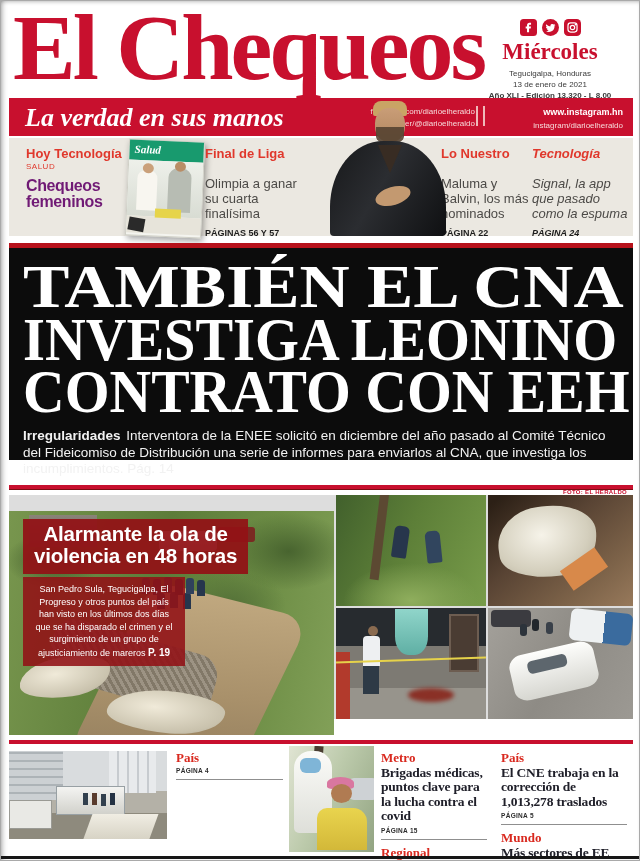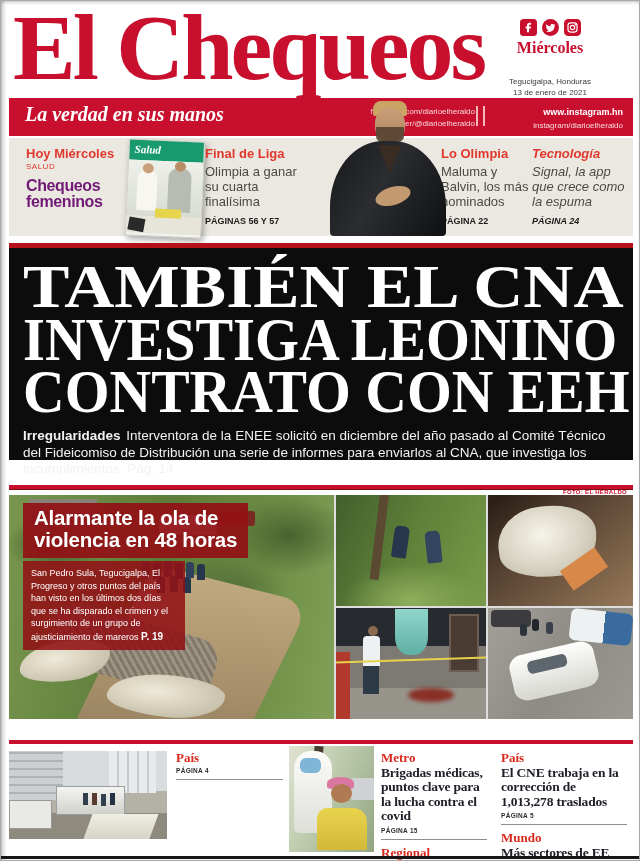"Miércoles" .day { font-size: 16px -> 23px; margin-bottom: 20px -> 4px }
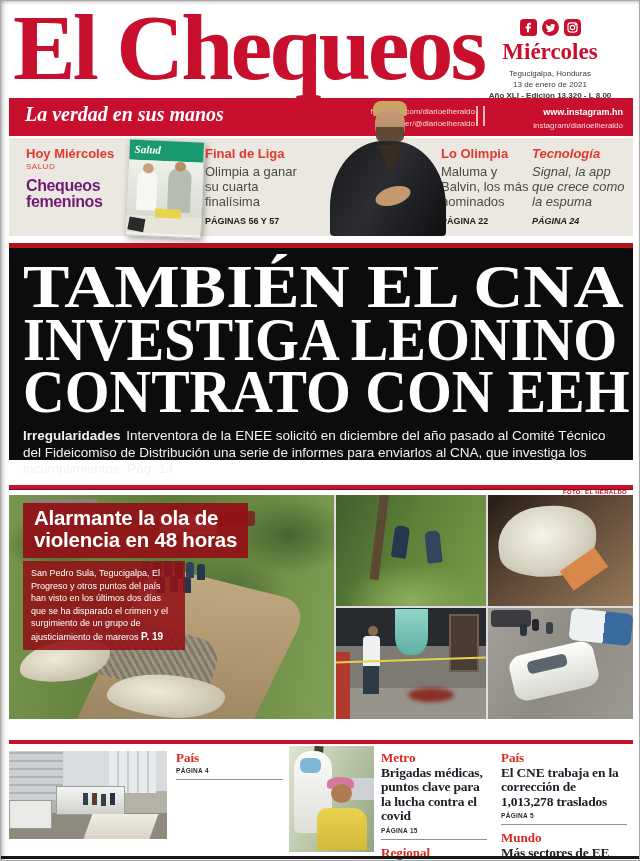"La verdad en sus manos" .slogan { font-size: 20px -> 26px }
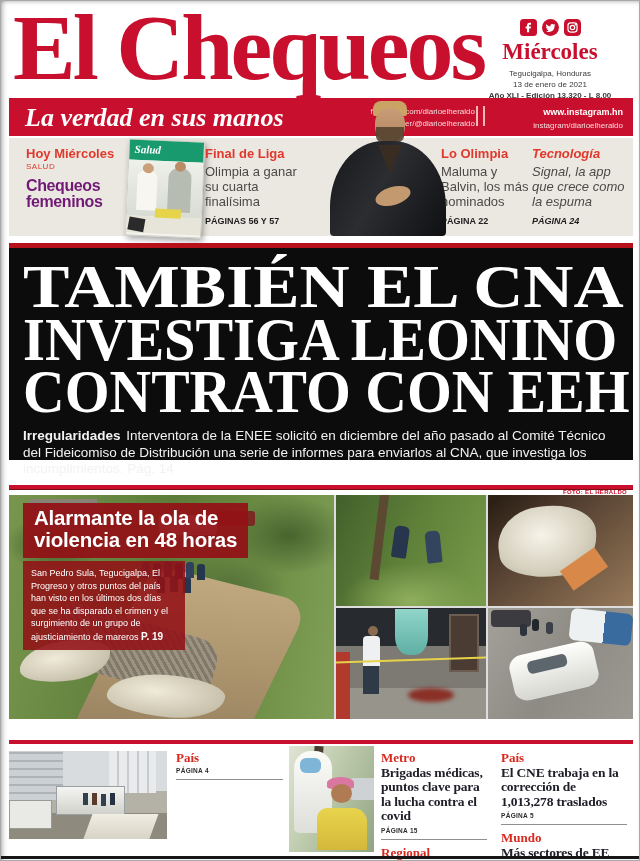"Hoy Miércoles" div.kick { text: Miércoles -> Tecnología }
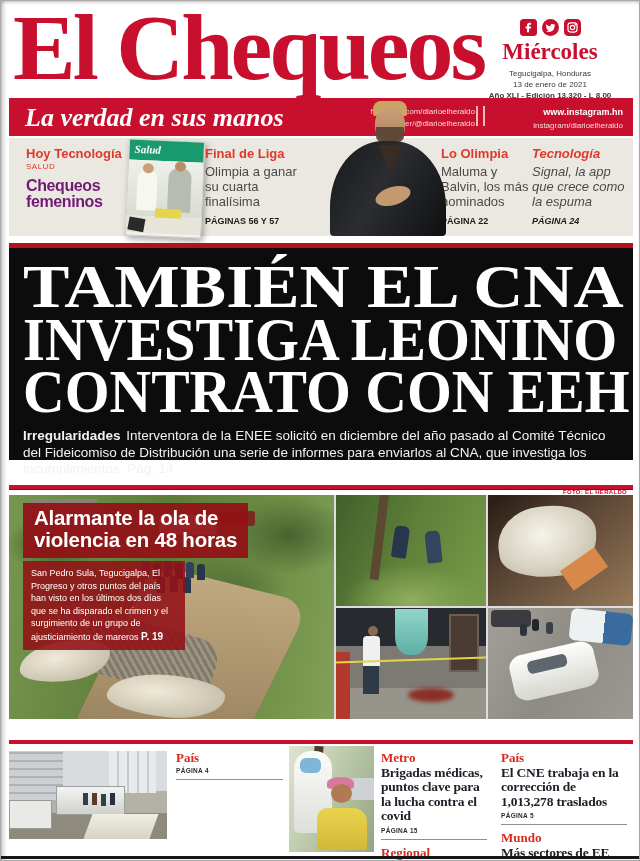"Lo Olimpia" div.kick { text: Olimpia -> Nuestro }
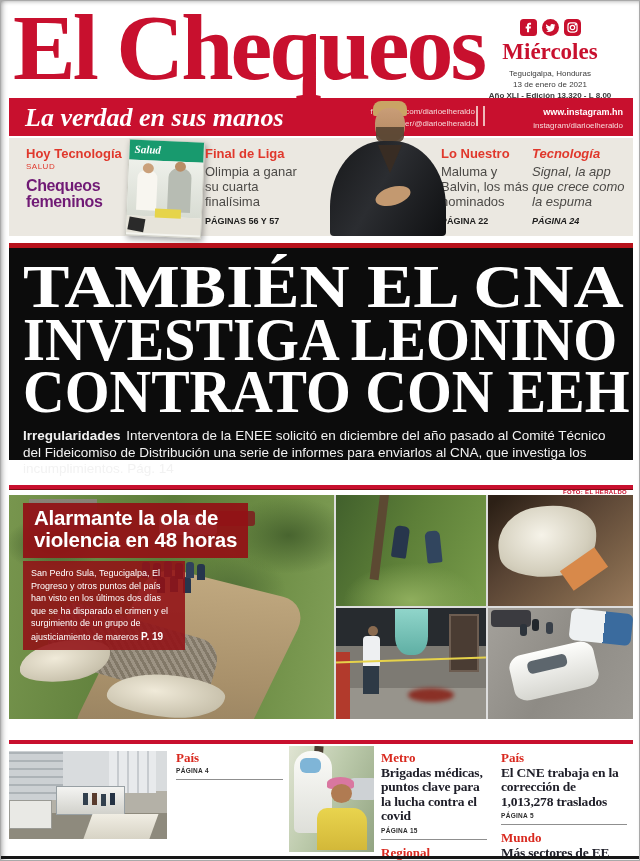"Olimpia a ganar su cuarta" .t-body { margin-top: 3px -> 15px }
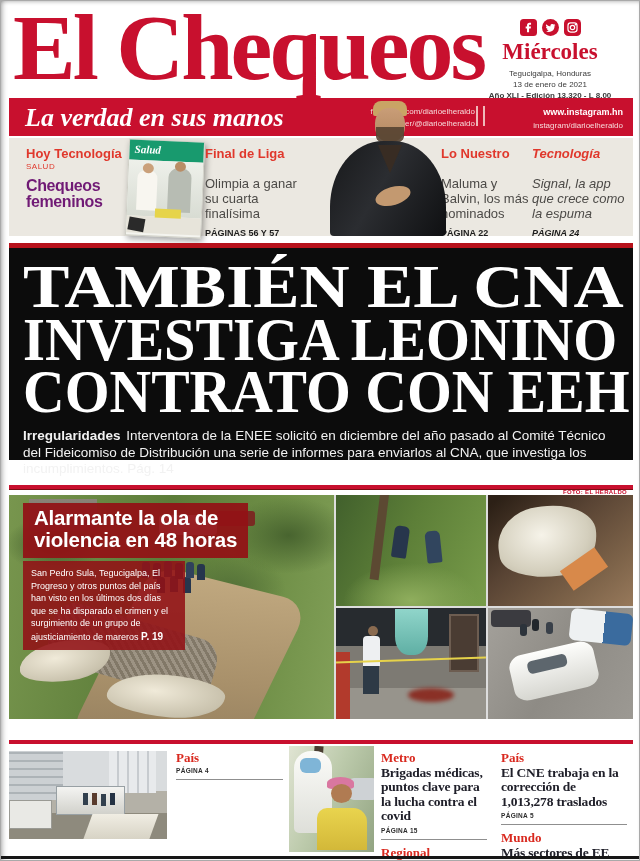"Signal, la app que crece" div.t-body { text: crece -> pasado }
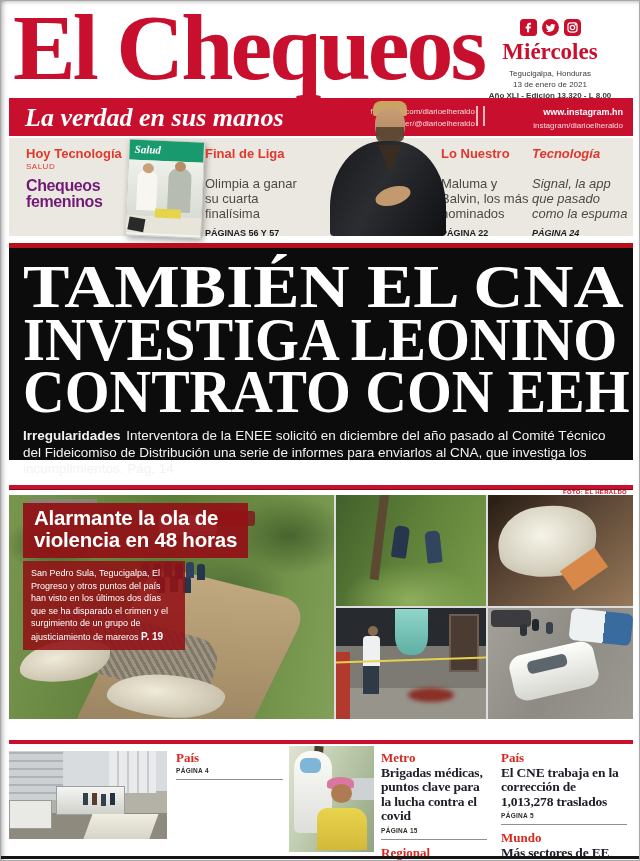"Alarmante la ola de" .ph-big { text-align: none -> center; top: 0 -> 16px }
